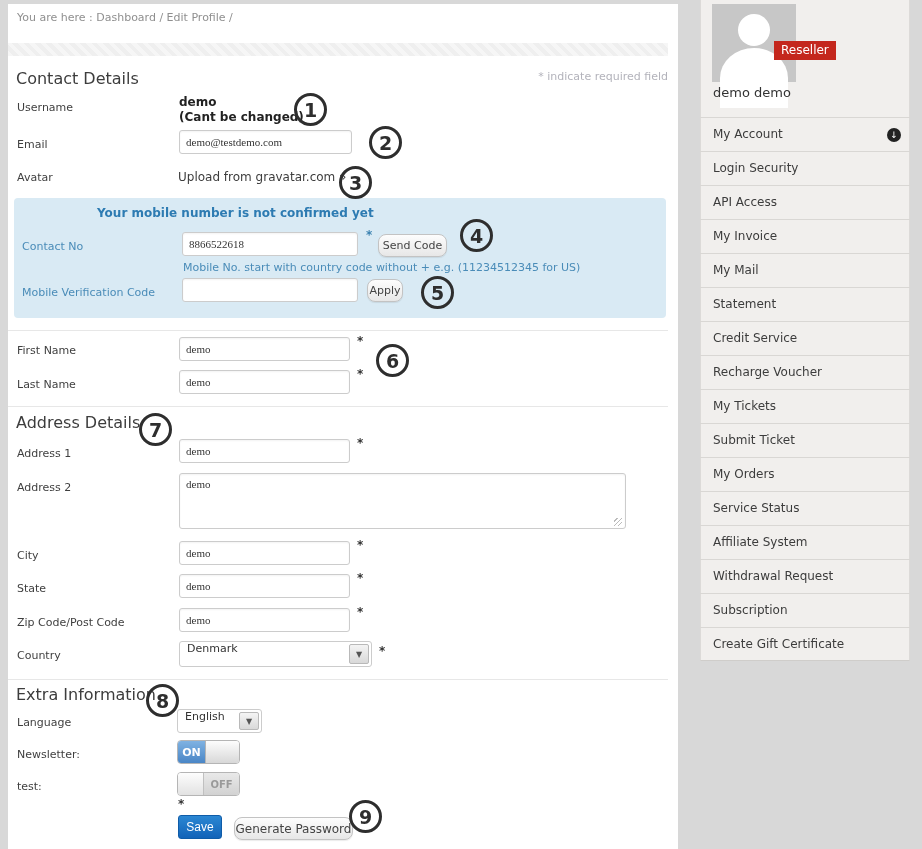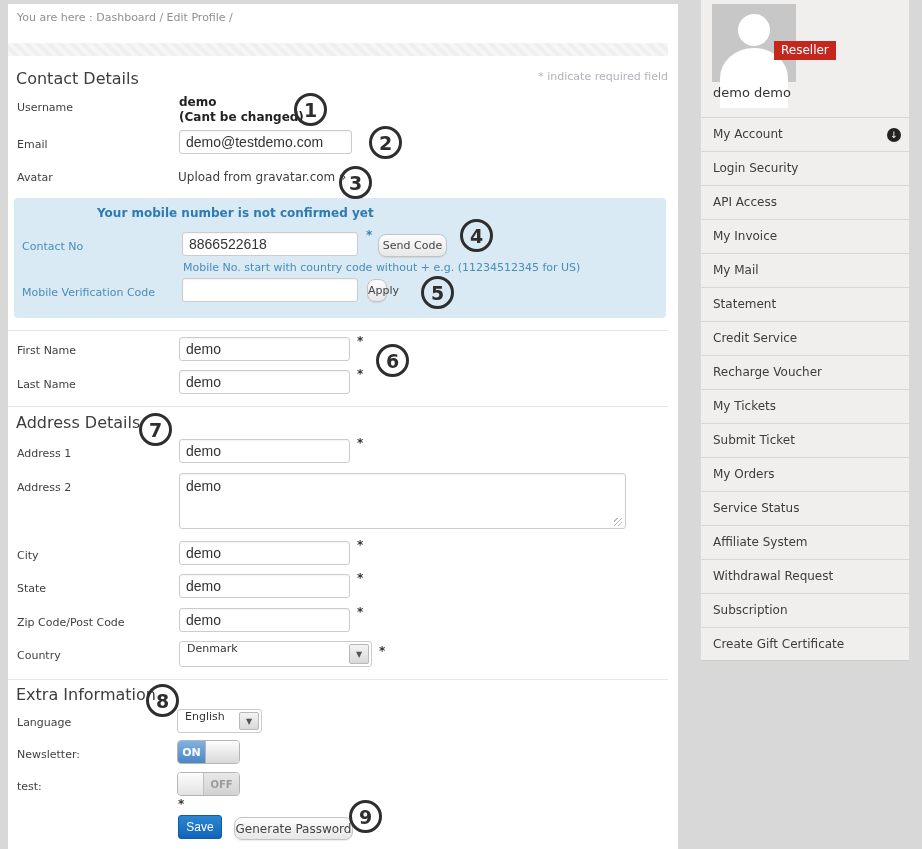"demo@testdemo.com" .tinput { font-family: Liberation Sans, sans-serif -> Liberation Serif, serif; font-size: 14px -> 11px }
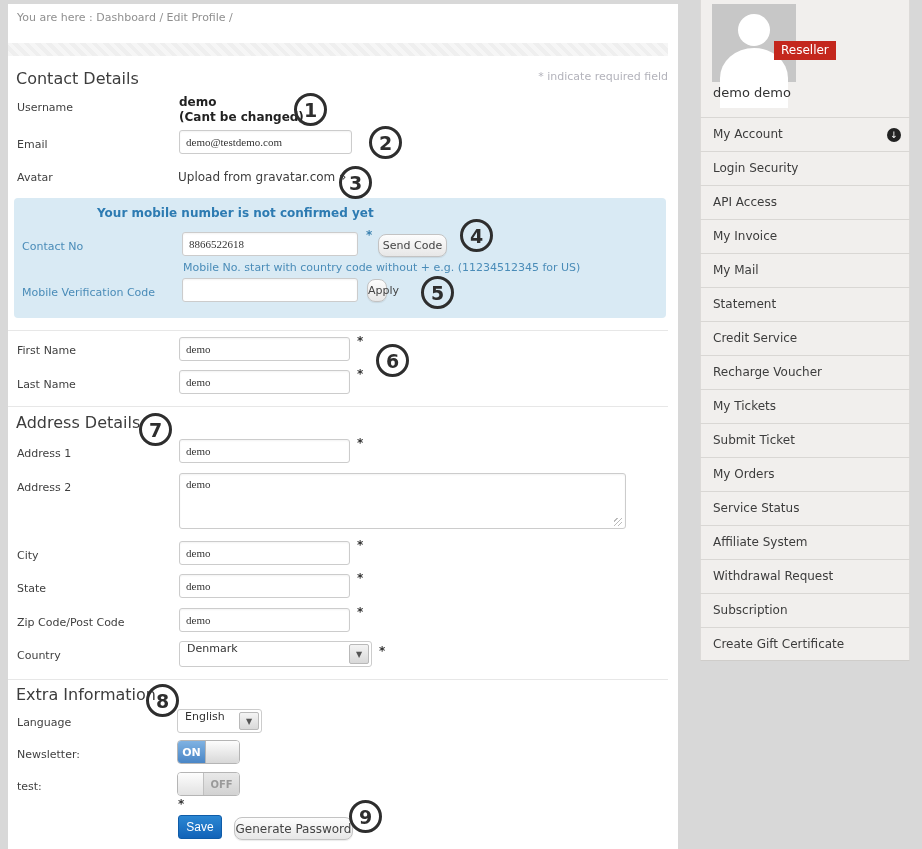"Apply" button.abs { width: 20px -> 36px }
